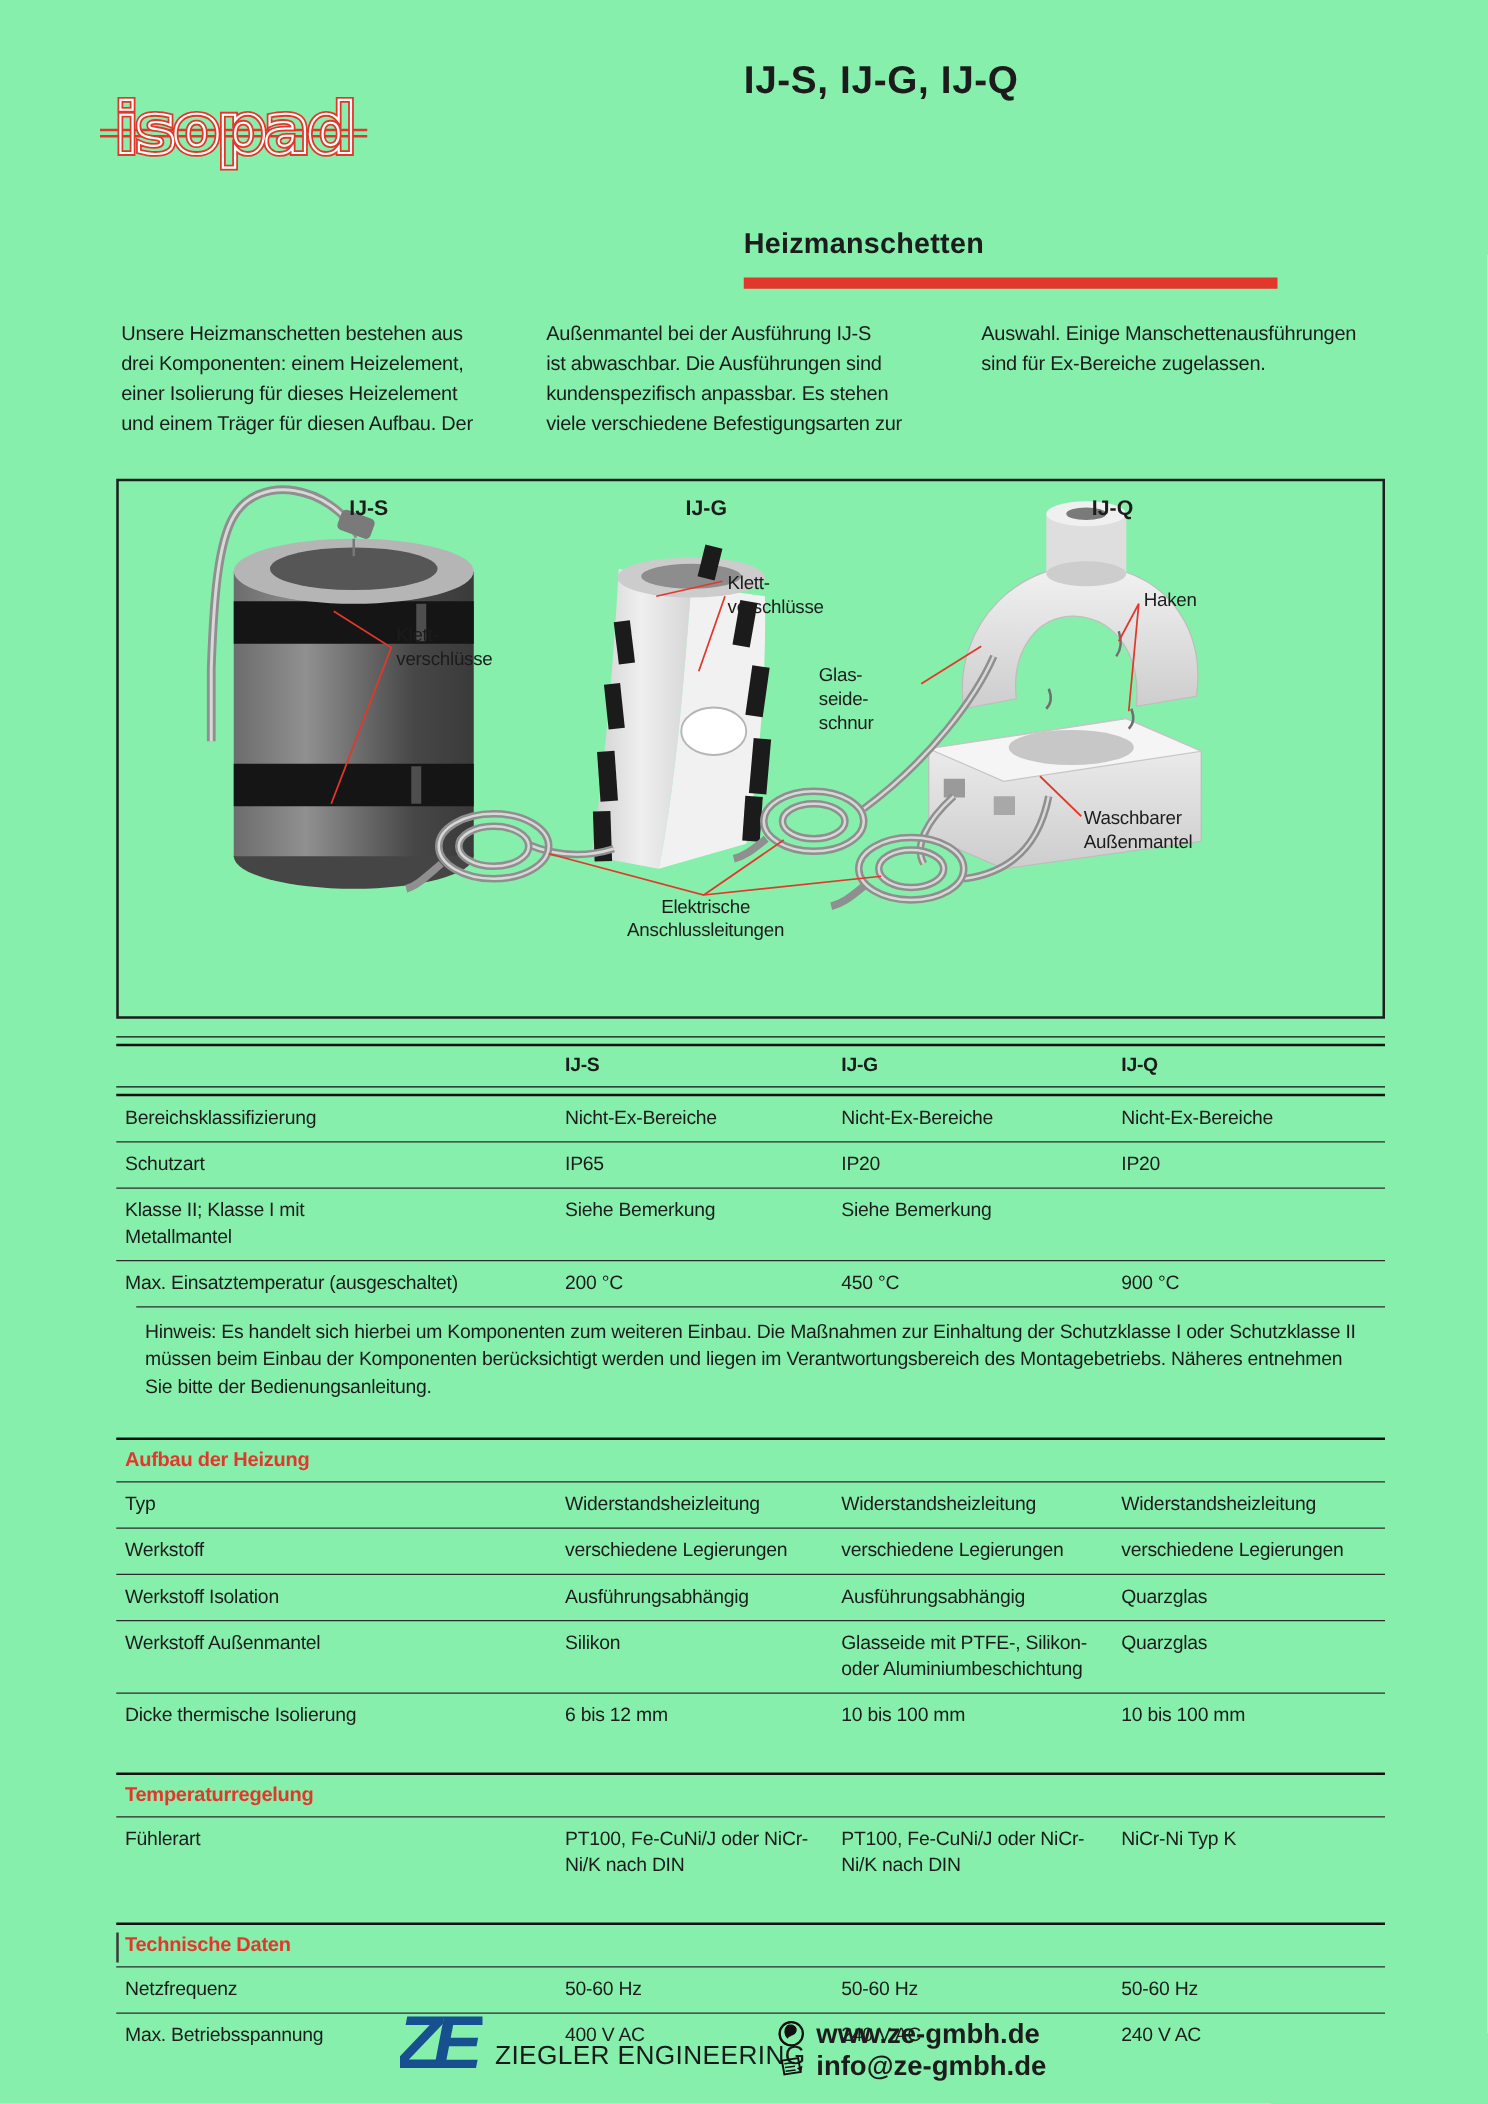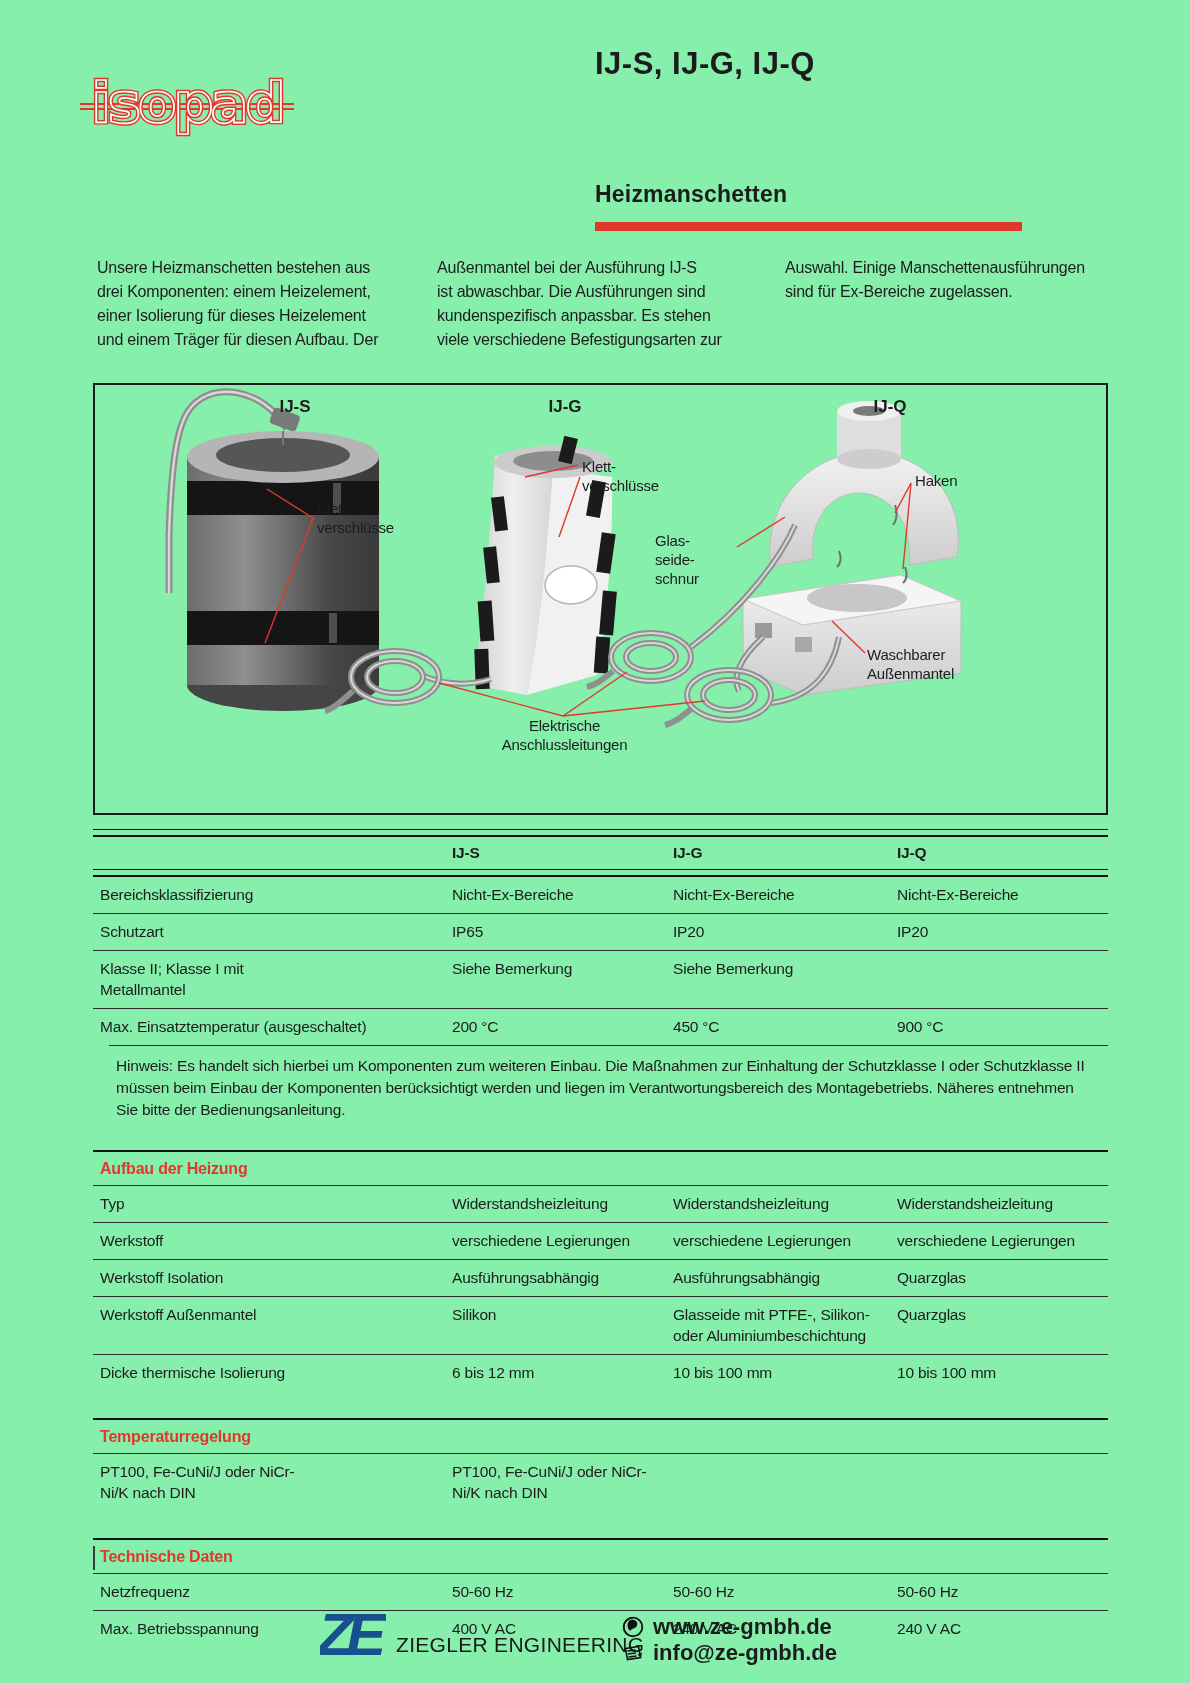"Fühlerart" div.tc { html: none -> <div>Fühlerart</div> }
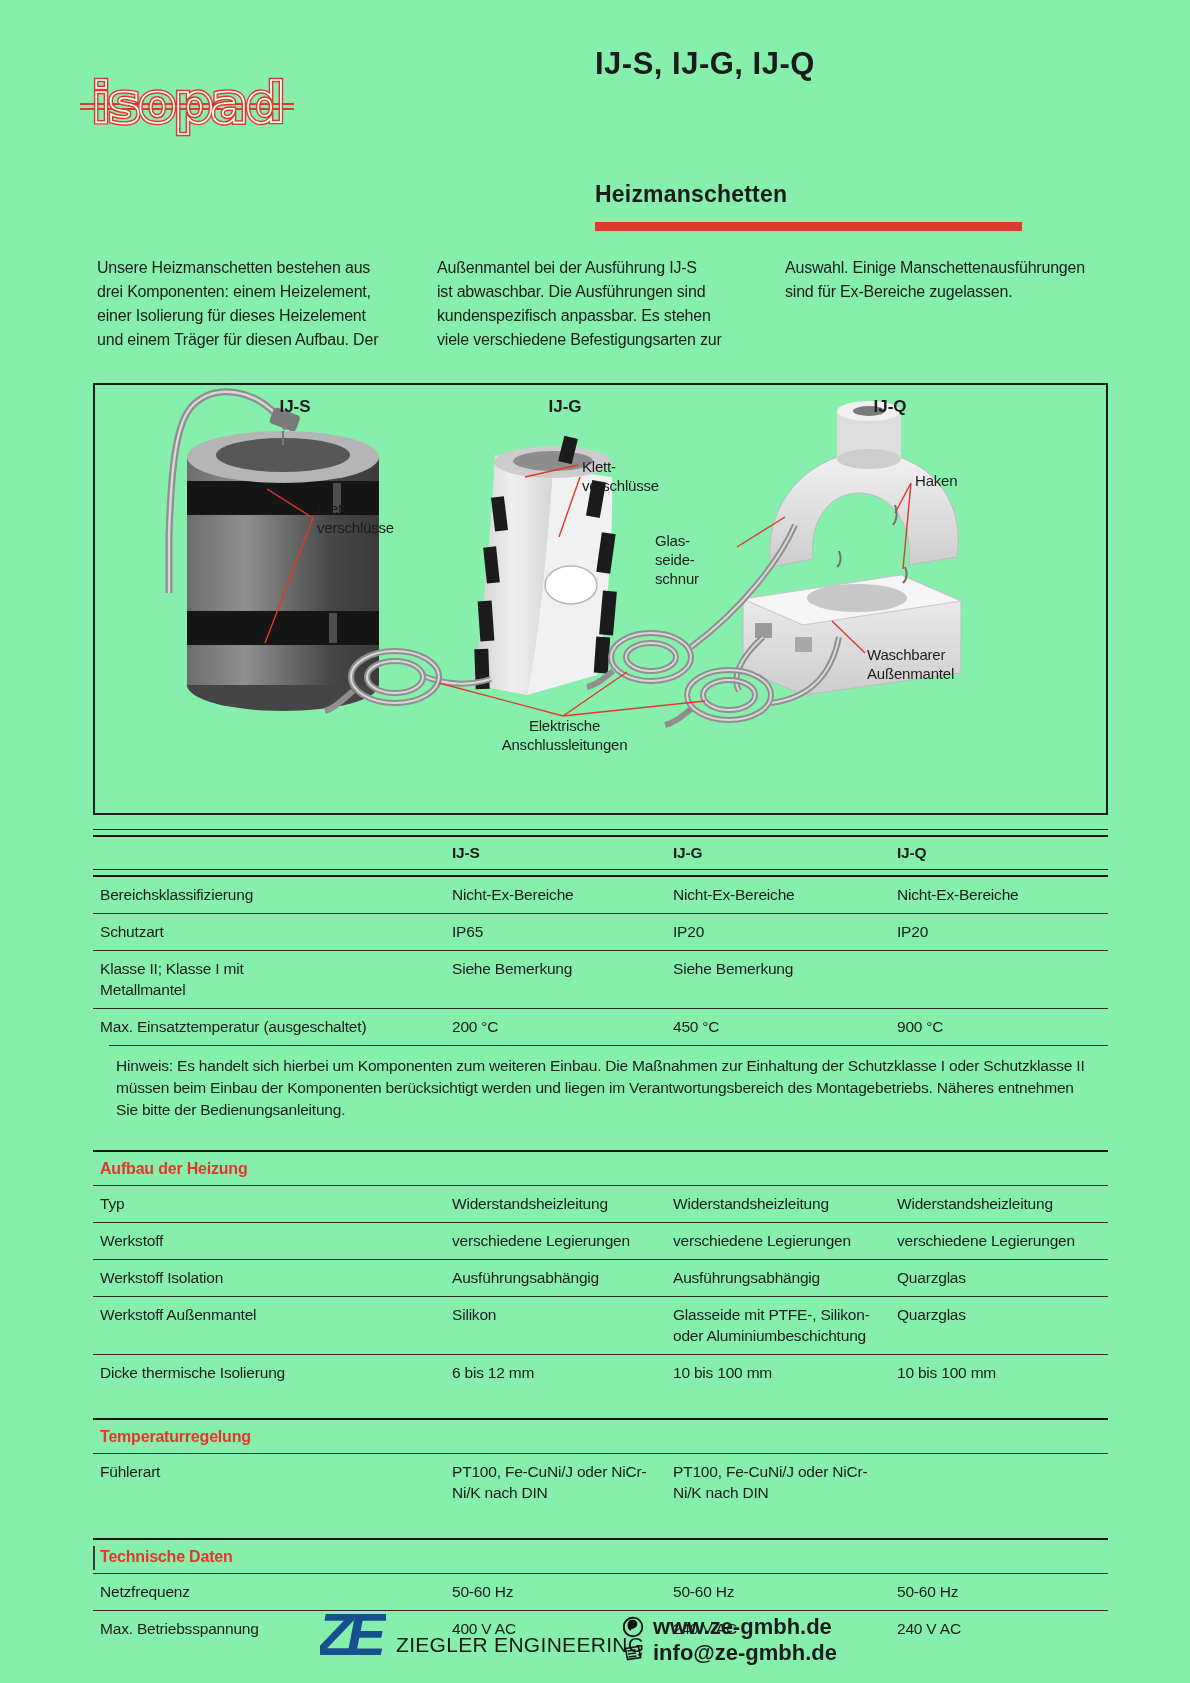"NiCr-Ni Typ K" div.tc { html: none -> <div>NiCr-Ni Typ K</div> }
